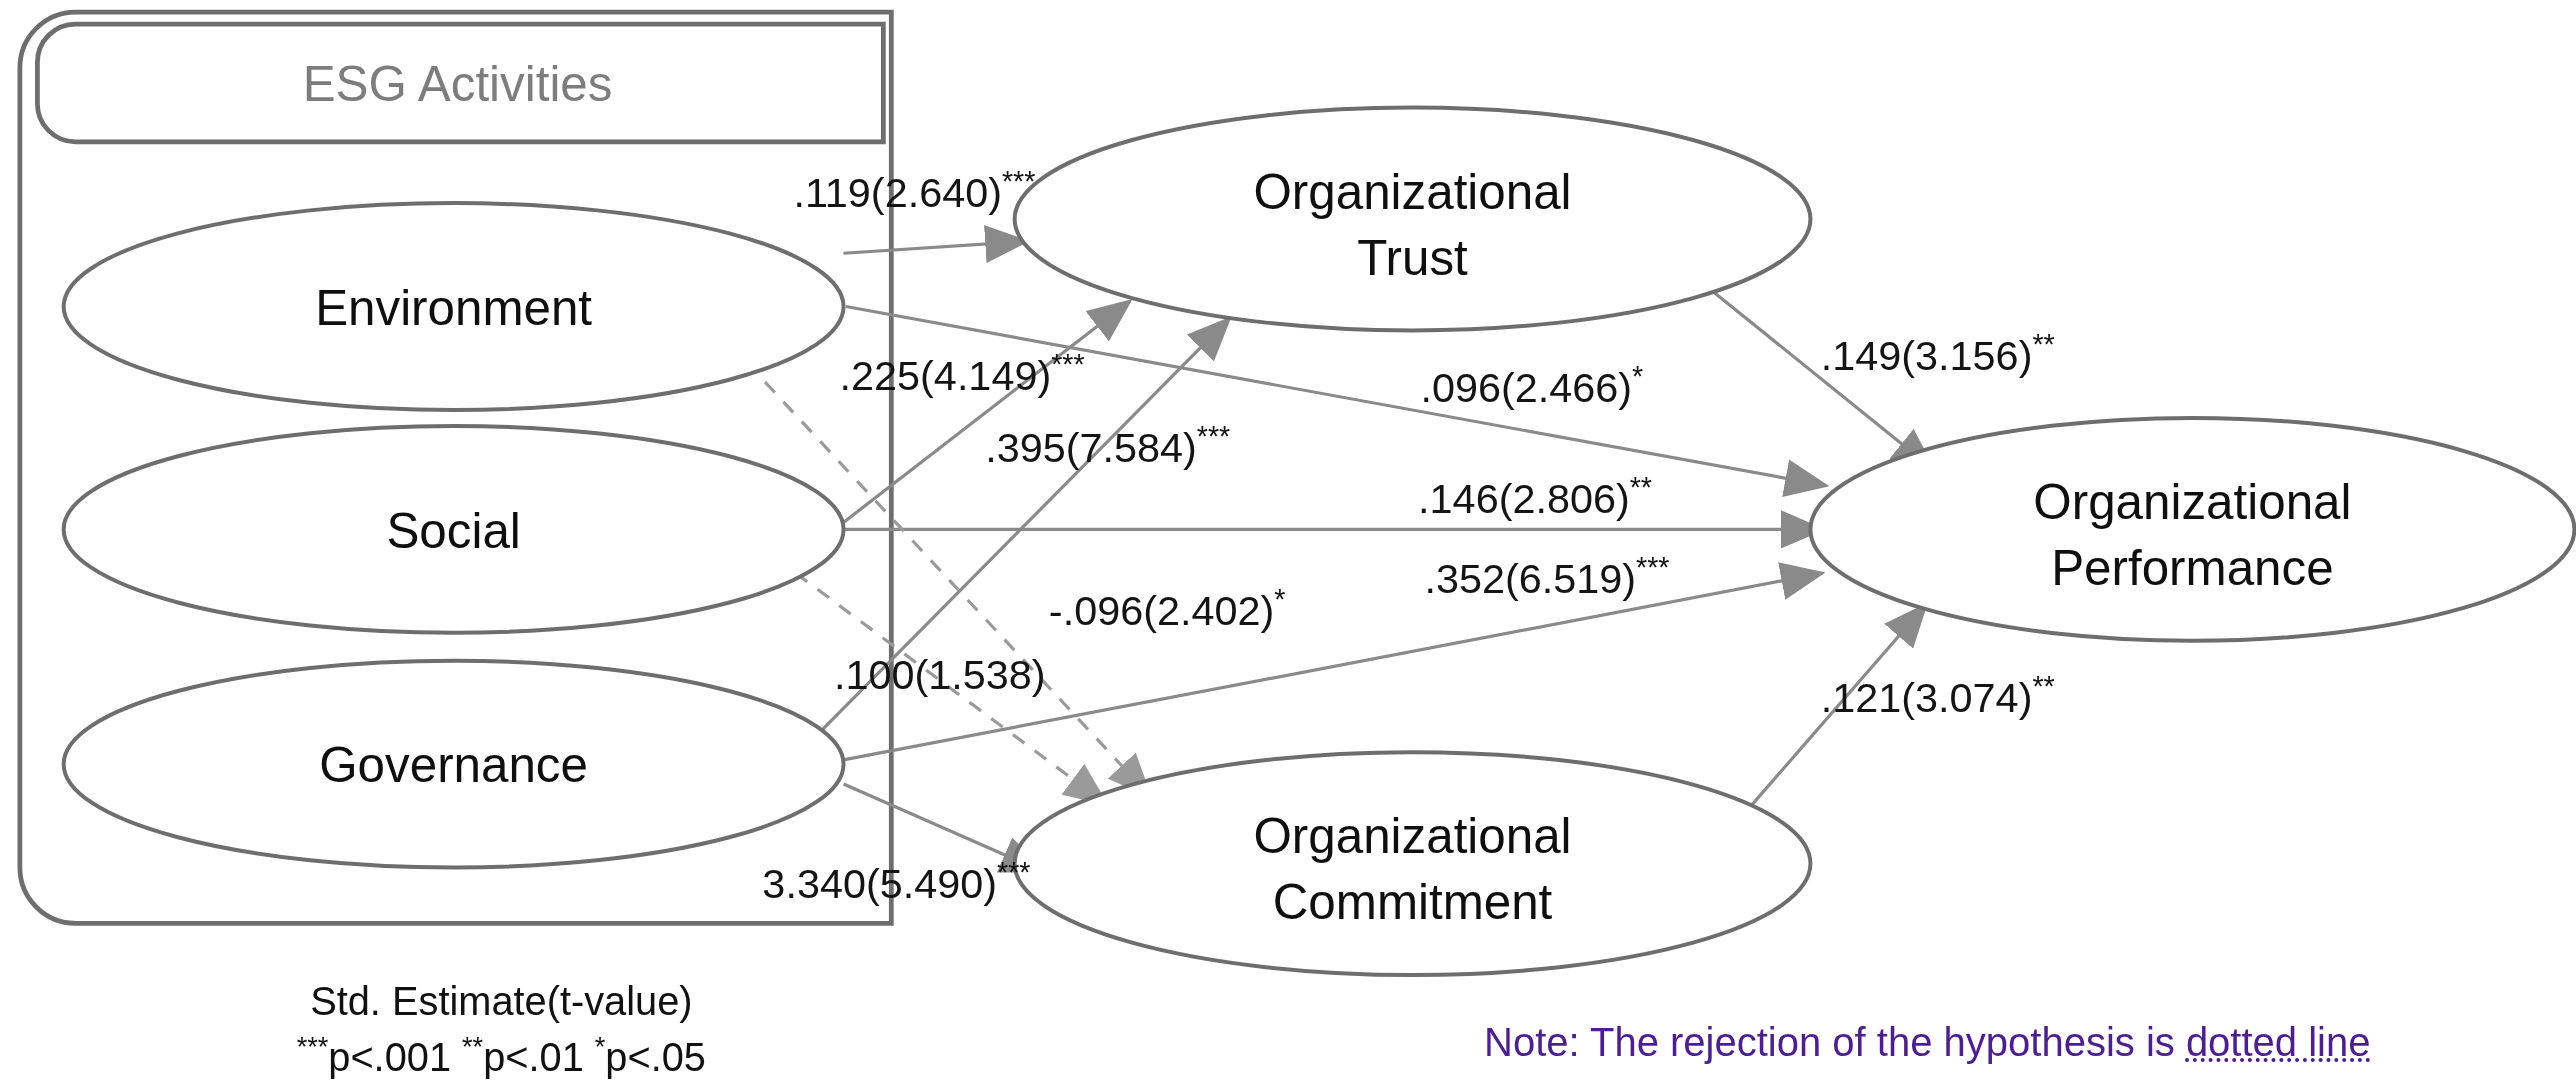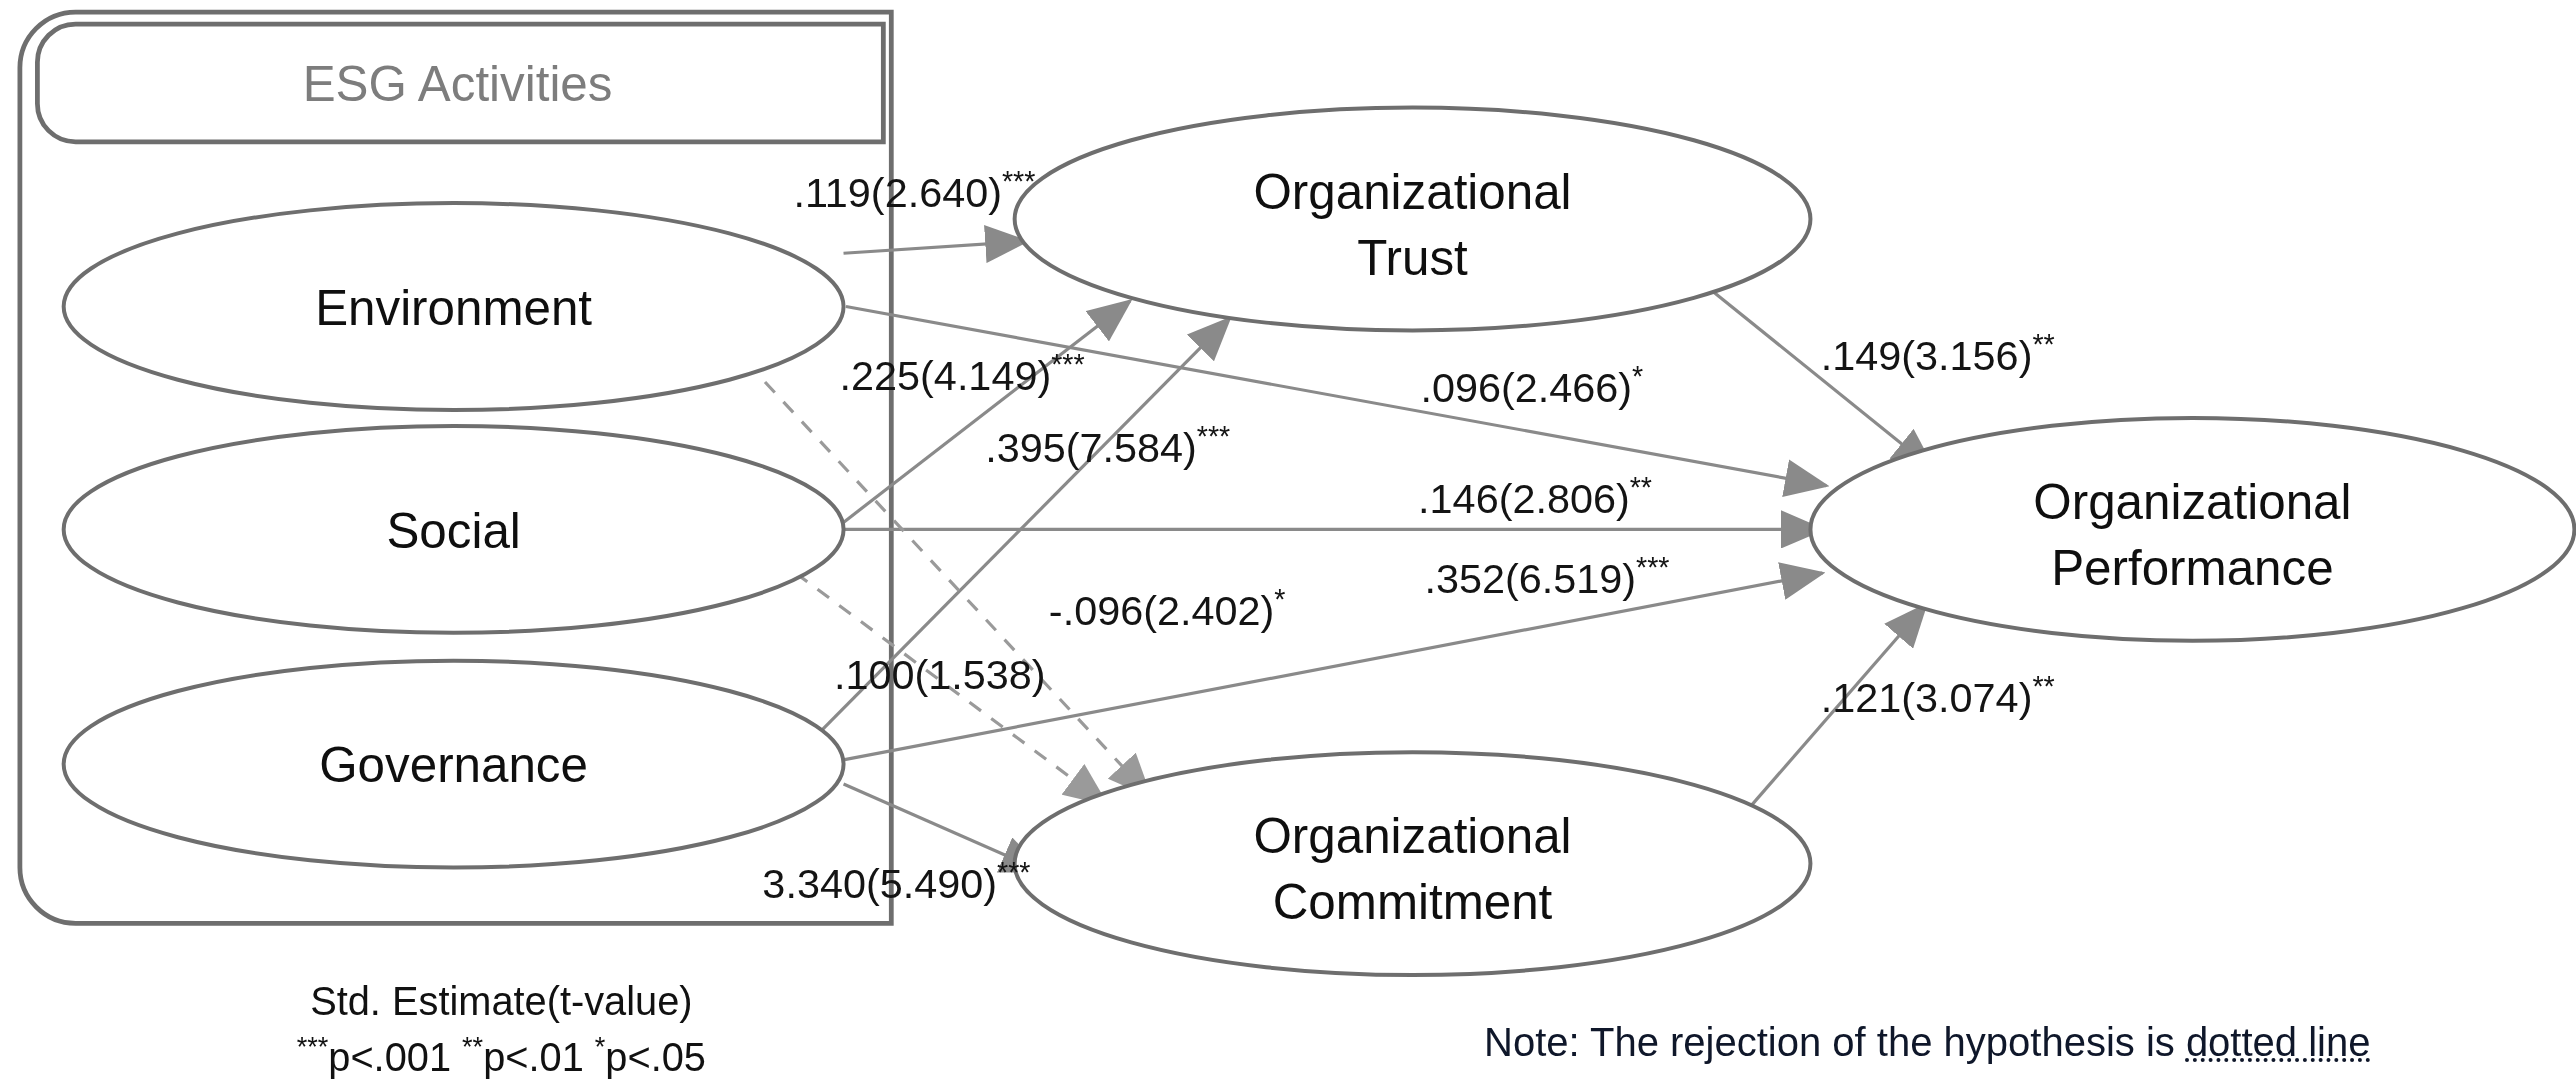"Note: The rejection of the" div { color: #0f172a -> #4c1d95 }
